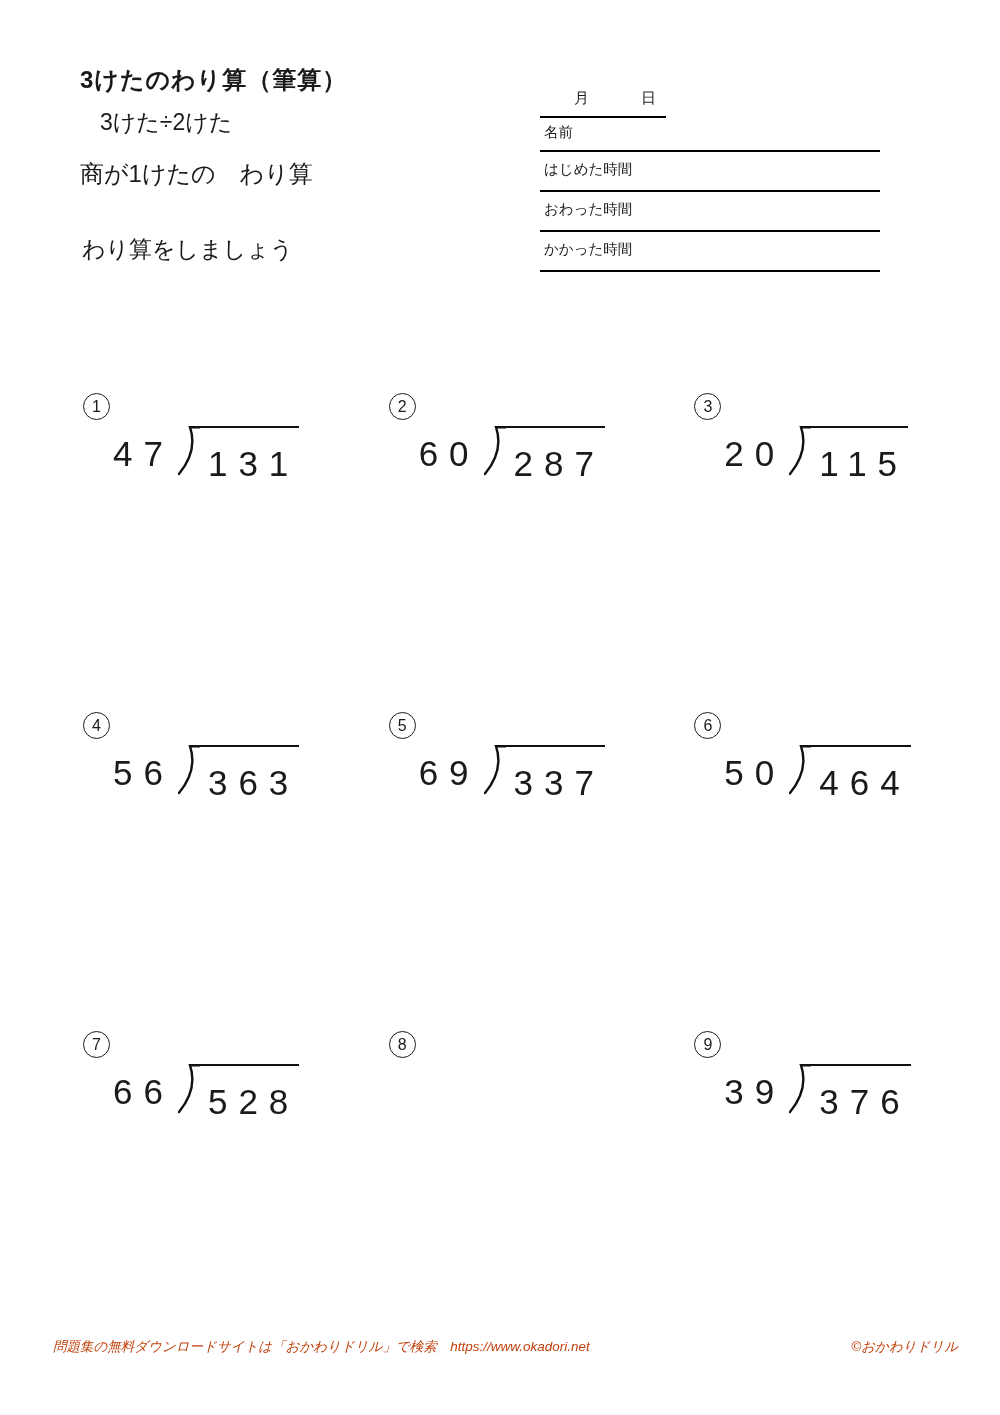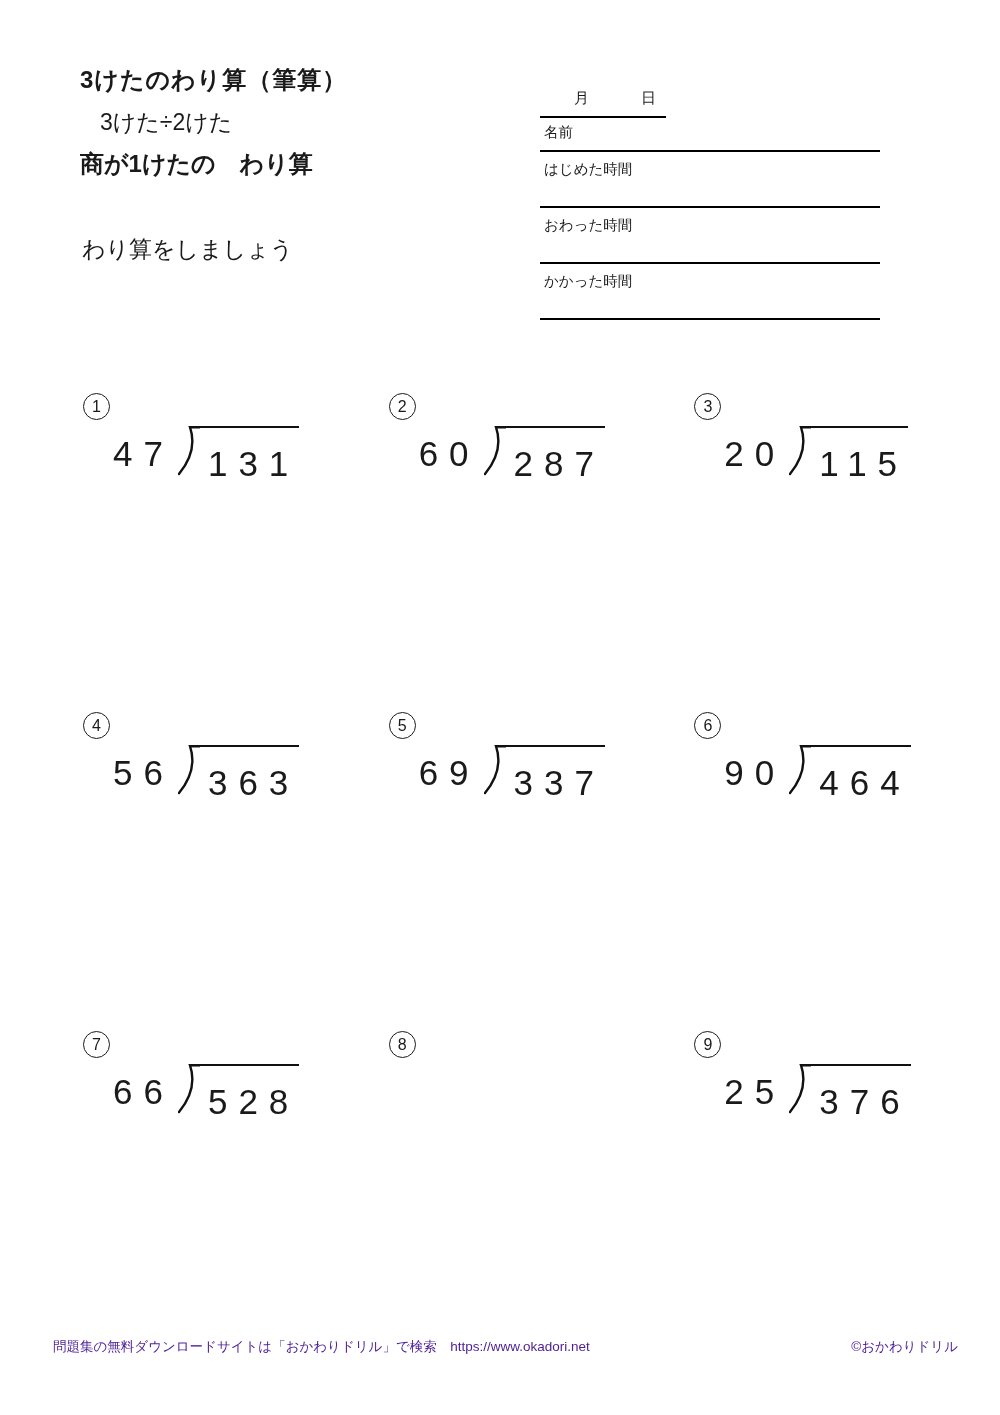"商が1けたの わり算" .sub-title-2 { font-weight: bold -> normal; margin-top: 18px -> 28px }
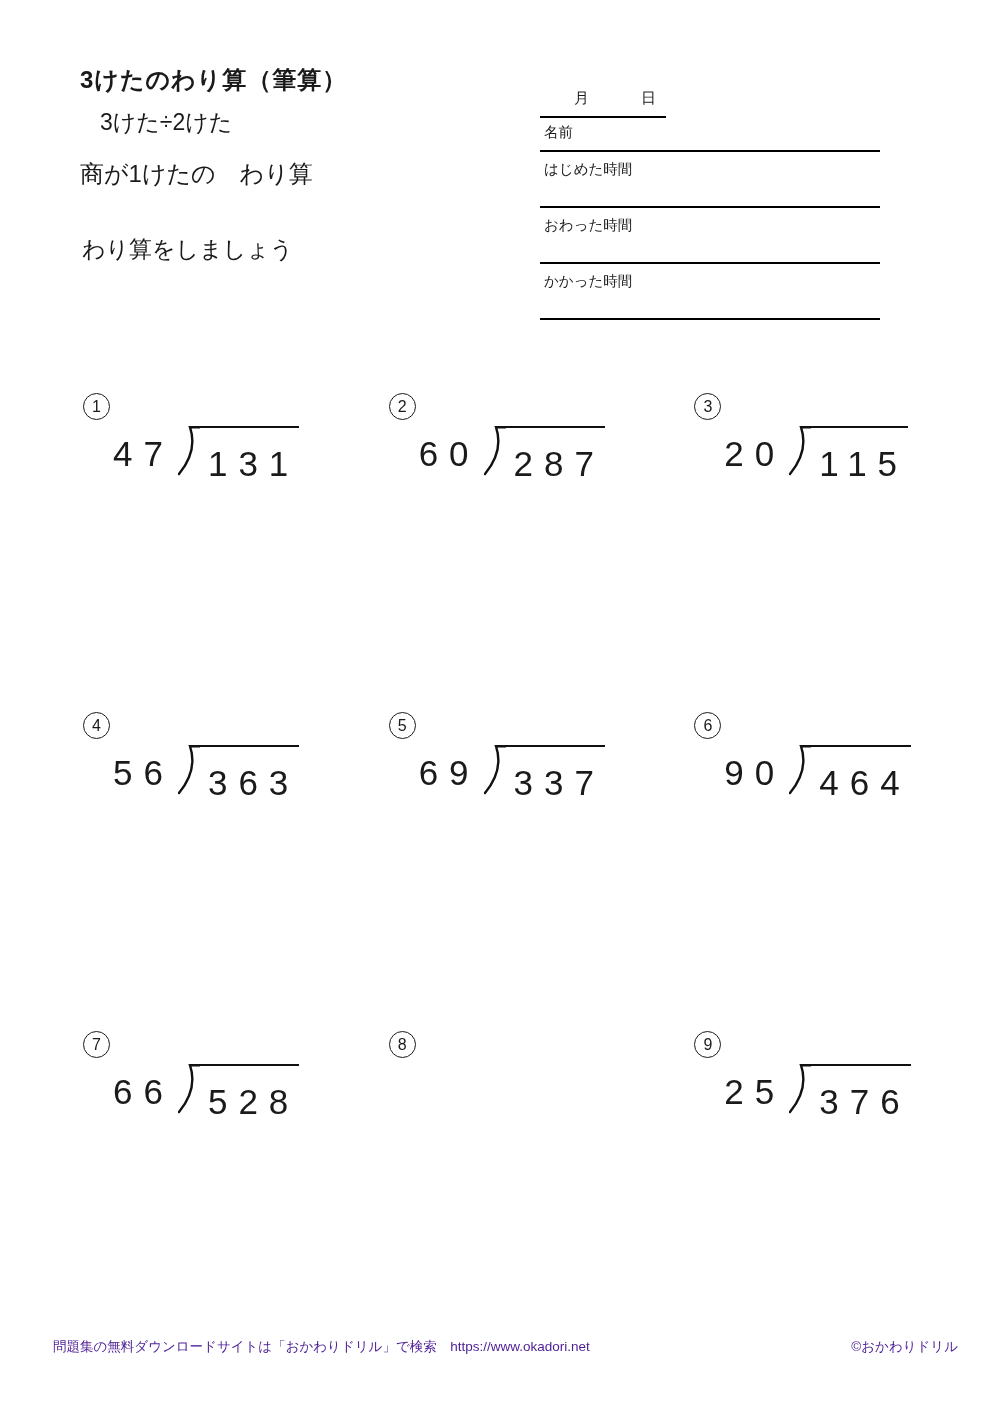"はじめた時間" .form-row.time { height: 56px -> 40px }
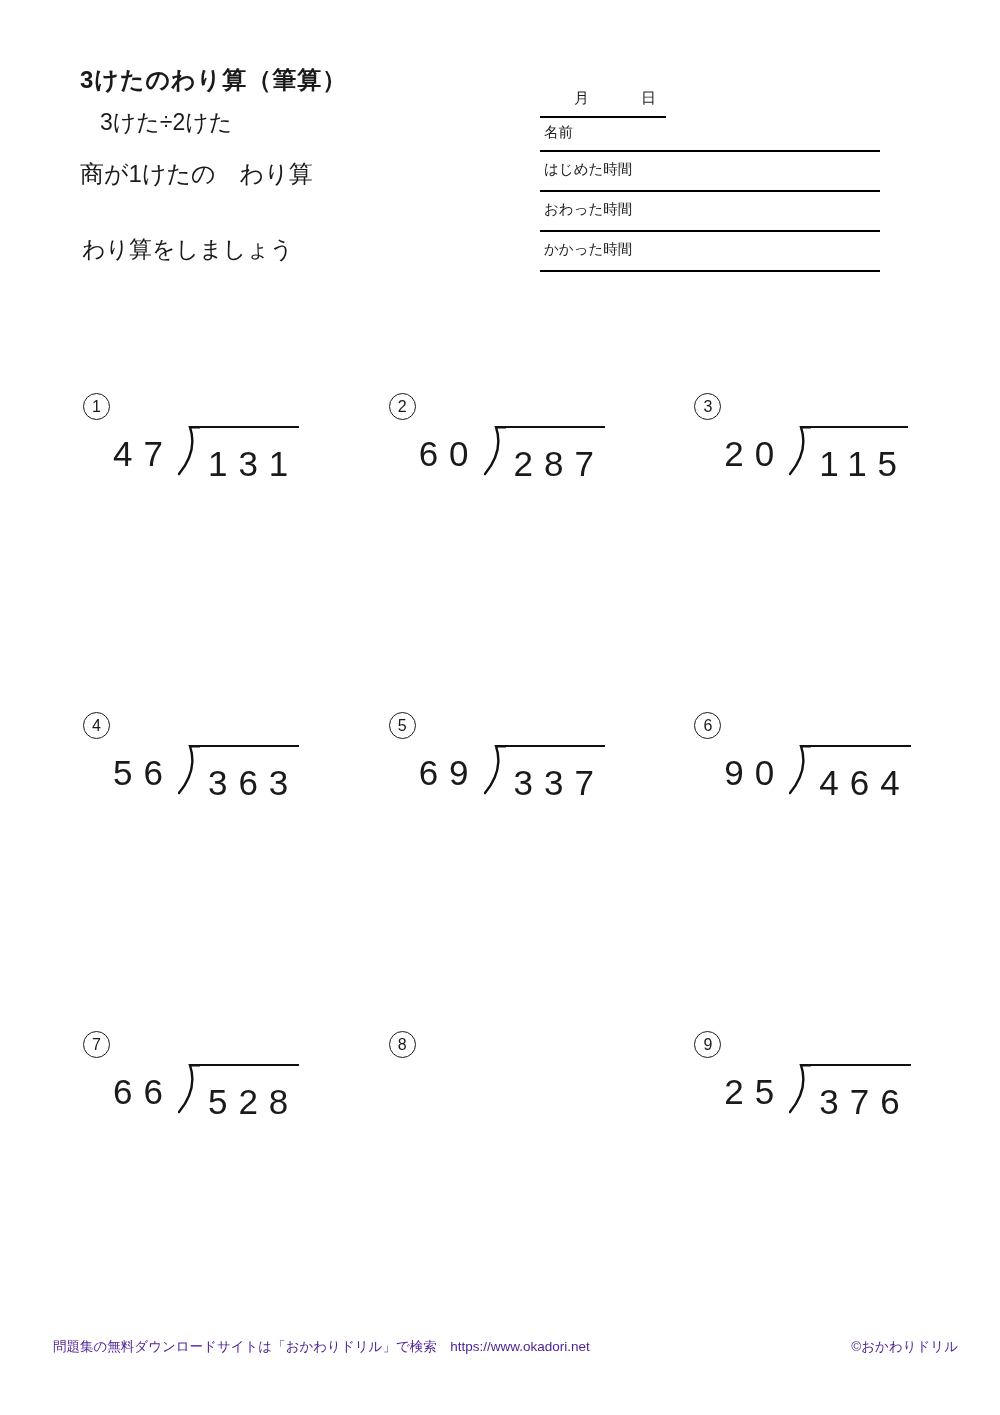"90" span.digits { text: 90 -> 50 }
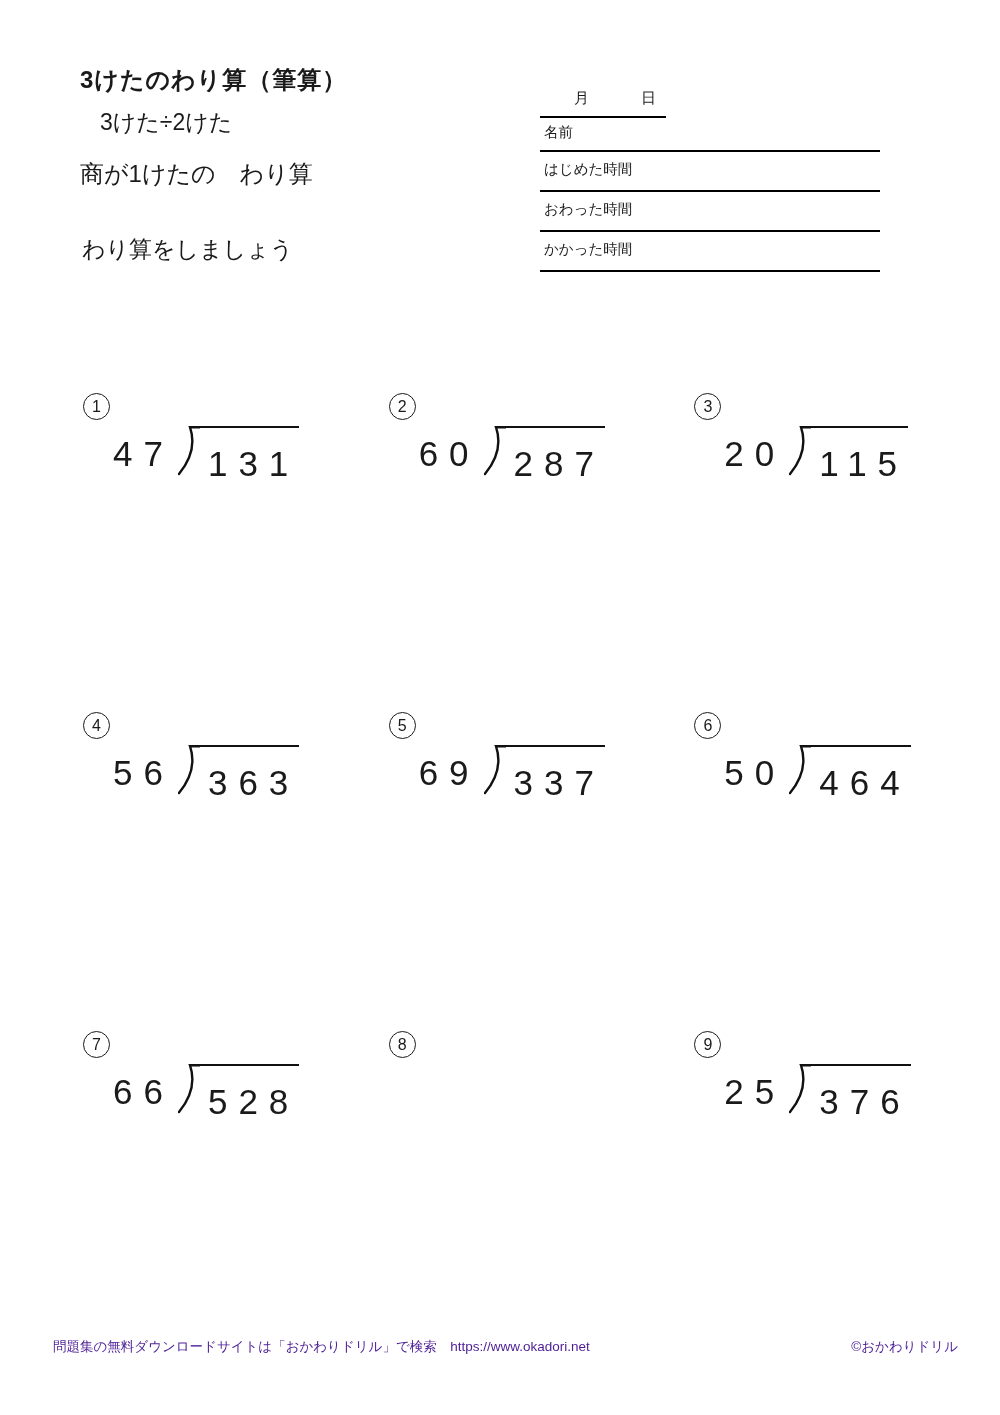"25" span.digits { text: 25 -> 39 }
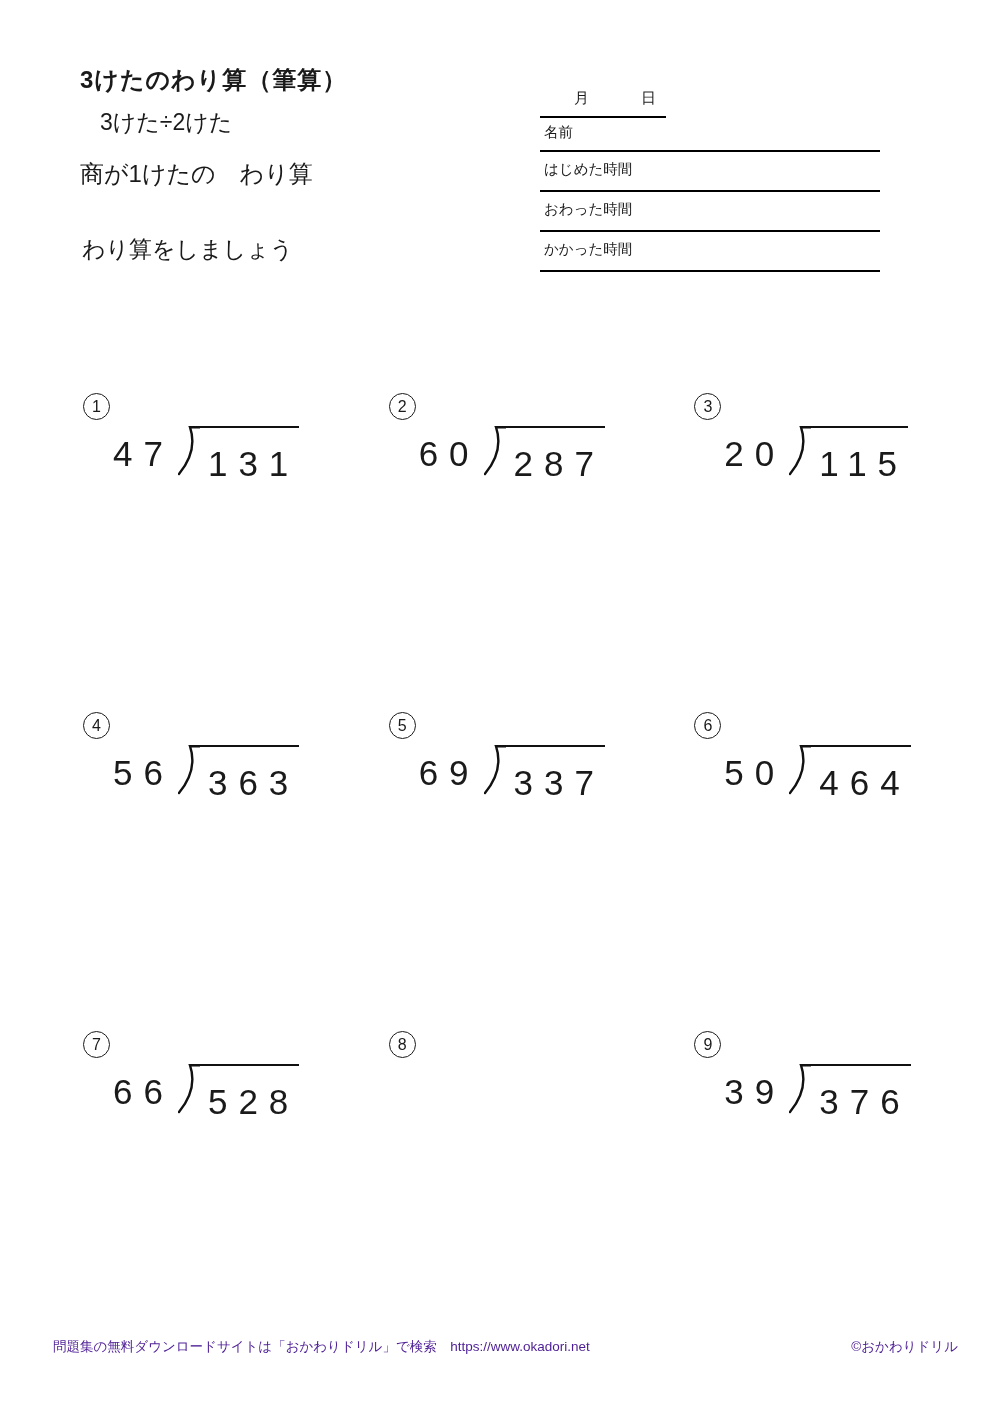"問題集の無料ダウンロードサイトは「おかわりドリル」で検索" .footer { color: #4c1d95 -> #c2410c; font-style: none -> italic }
